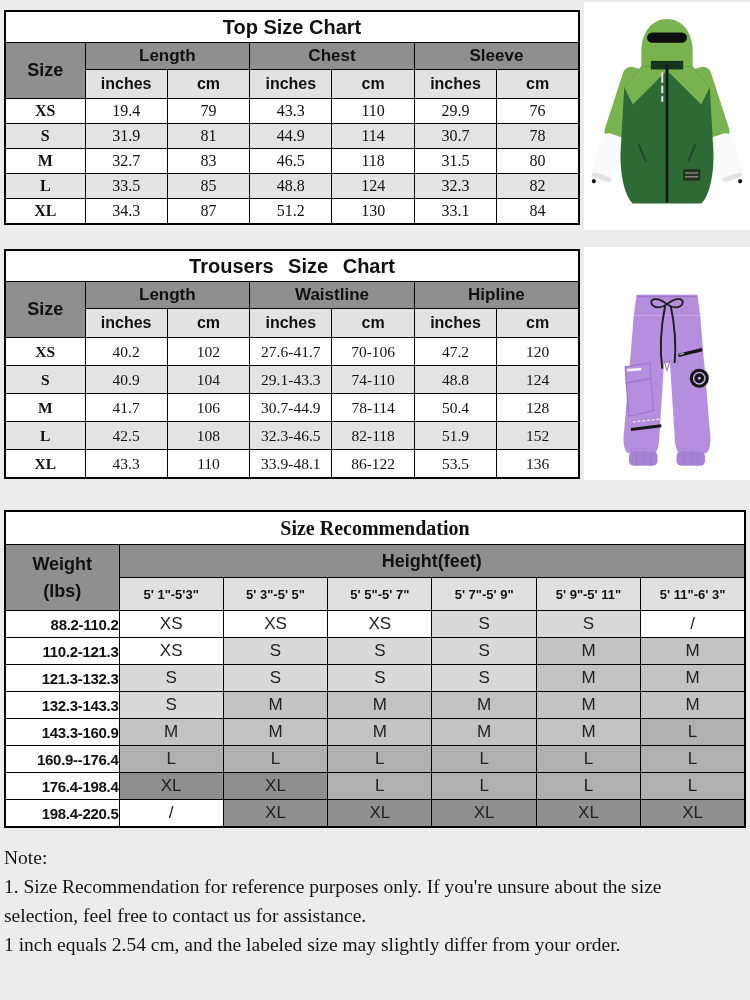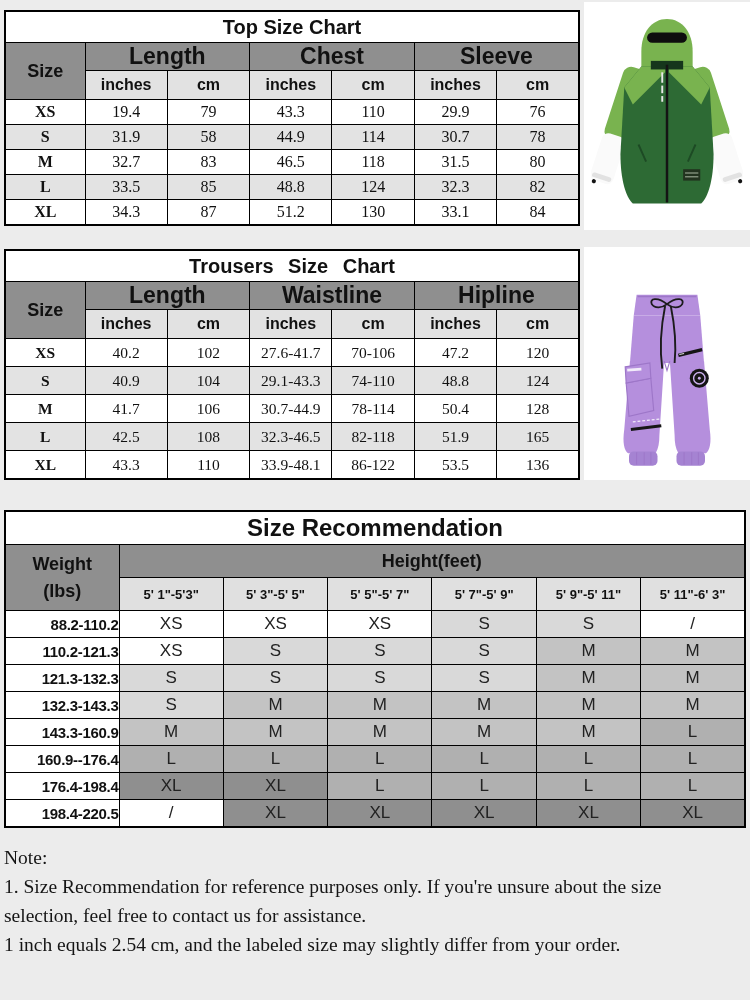"Length" .ghdr { font-size: 23px -> 17px }
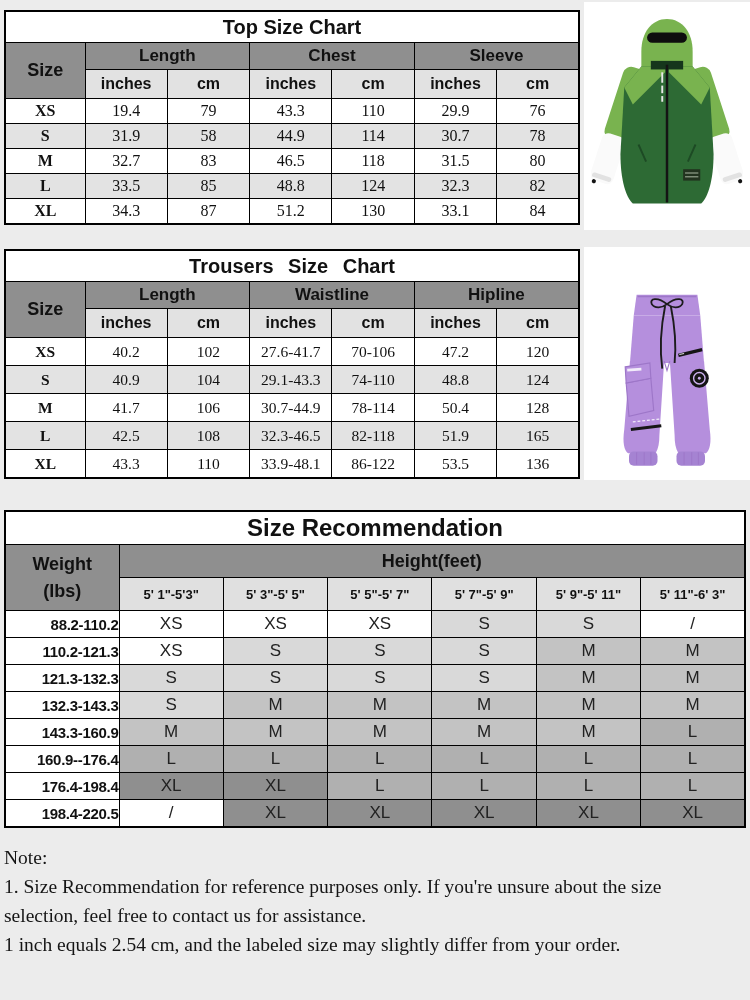"58" td.data { text: 58 -> 81 }
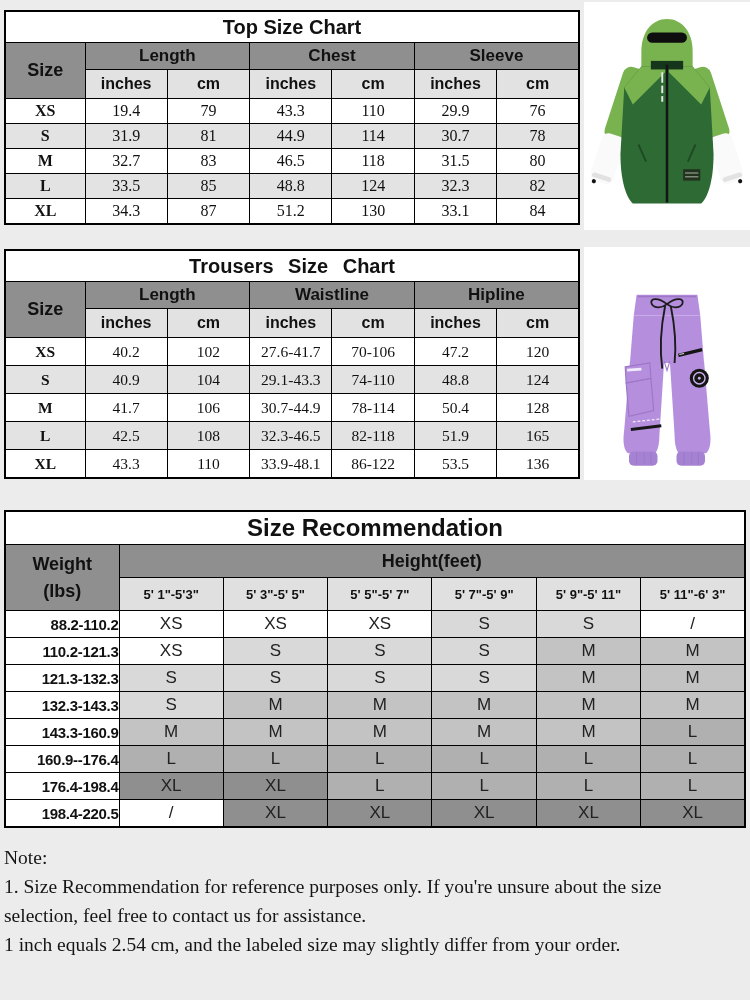"165" td.data { text: 165 -> 152 }
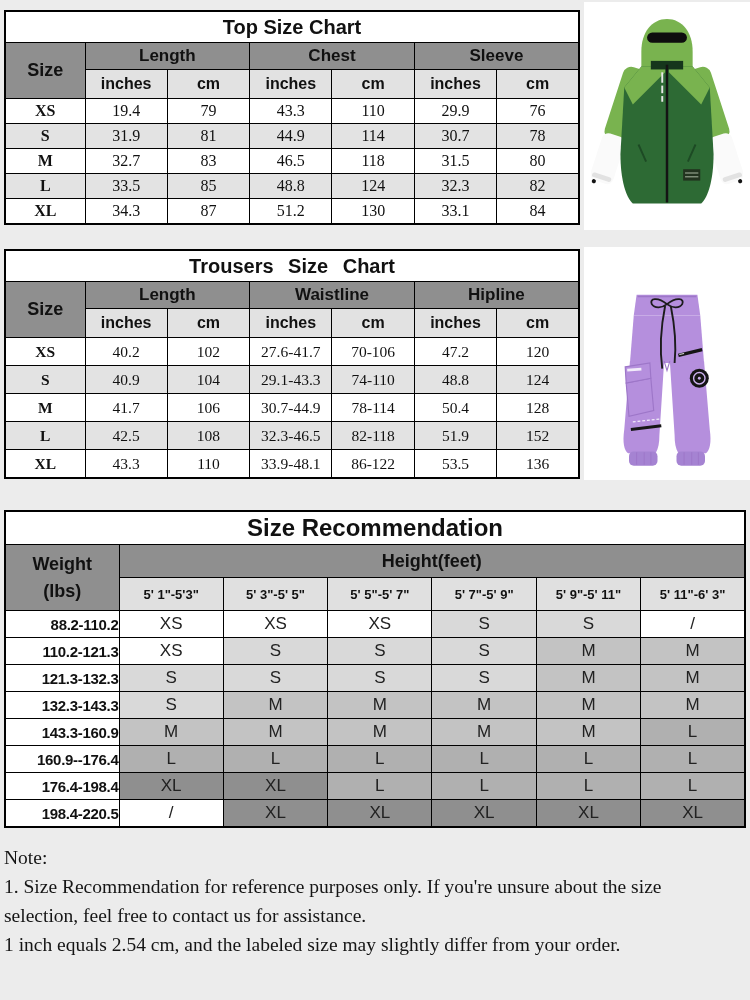"Size Recommendation" .t3 .title { font-family: none -> Liberation Serif, serif; font-size: 24px -> 20px }
